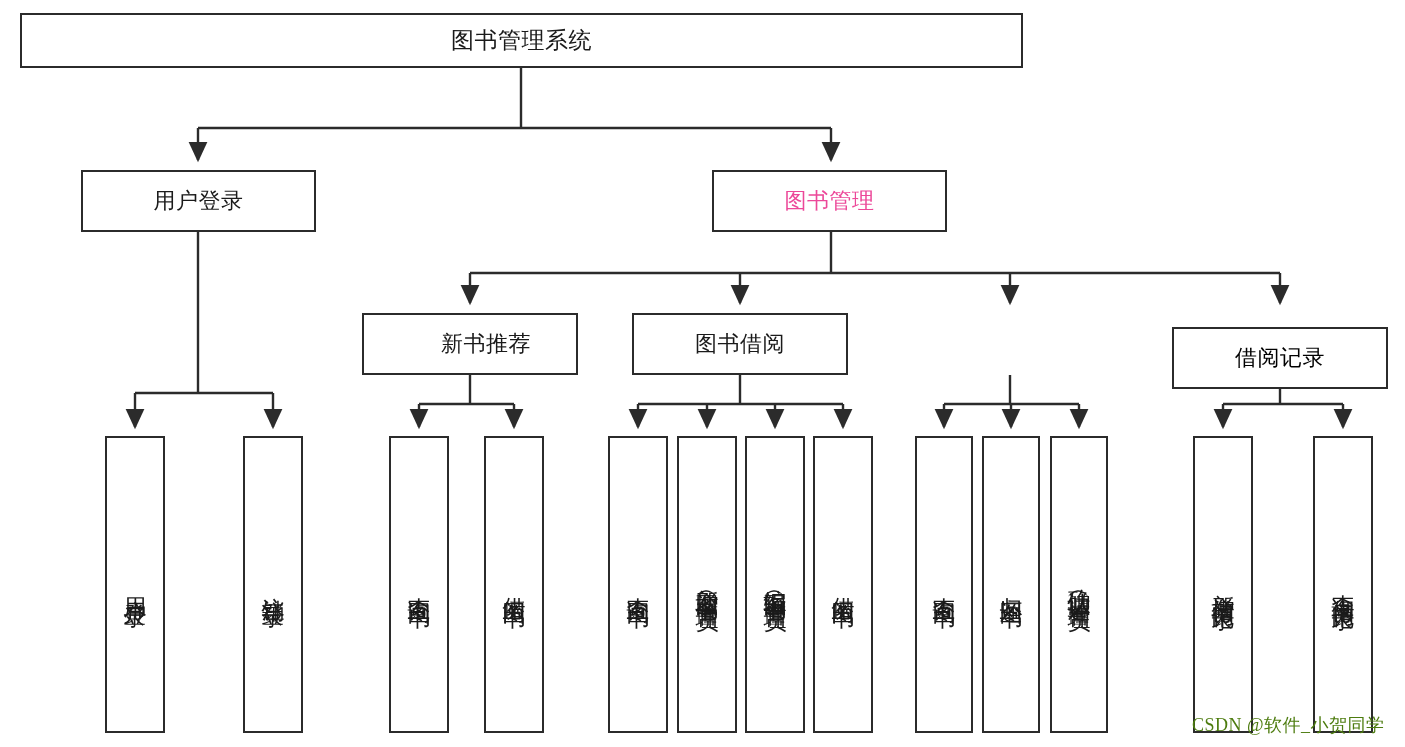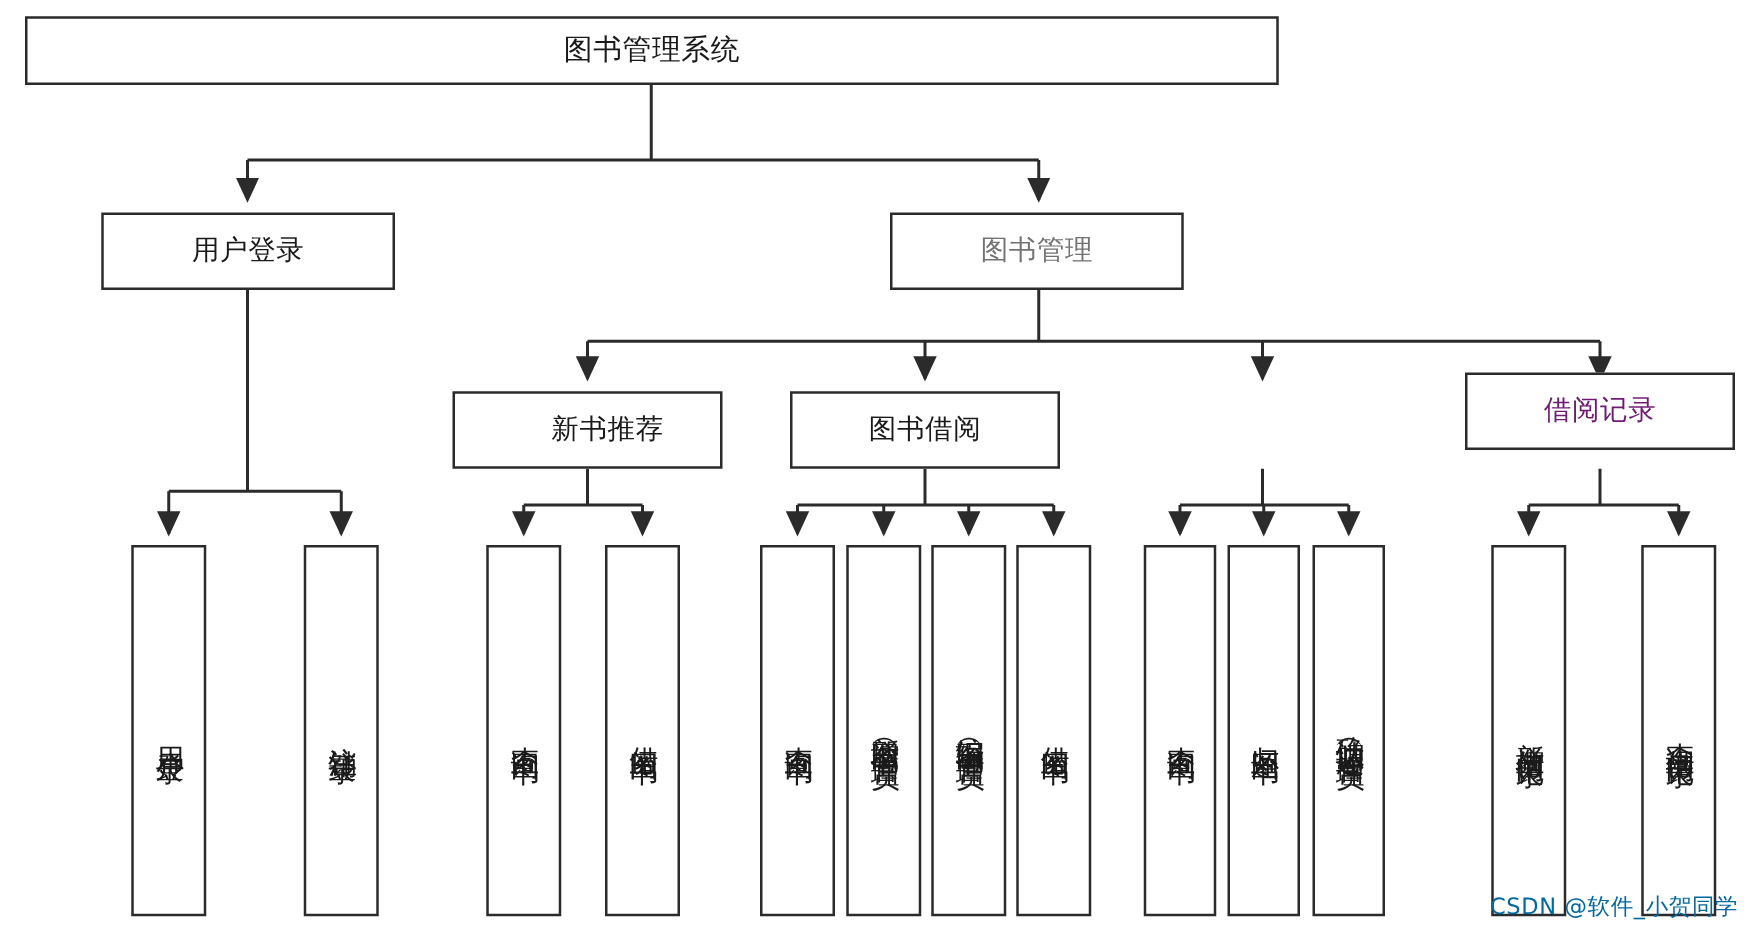"图书管理" div.node { color: #737373 -> #ec4899 }
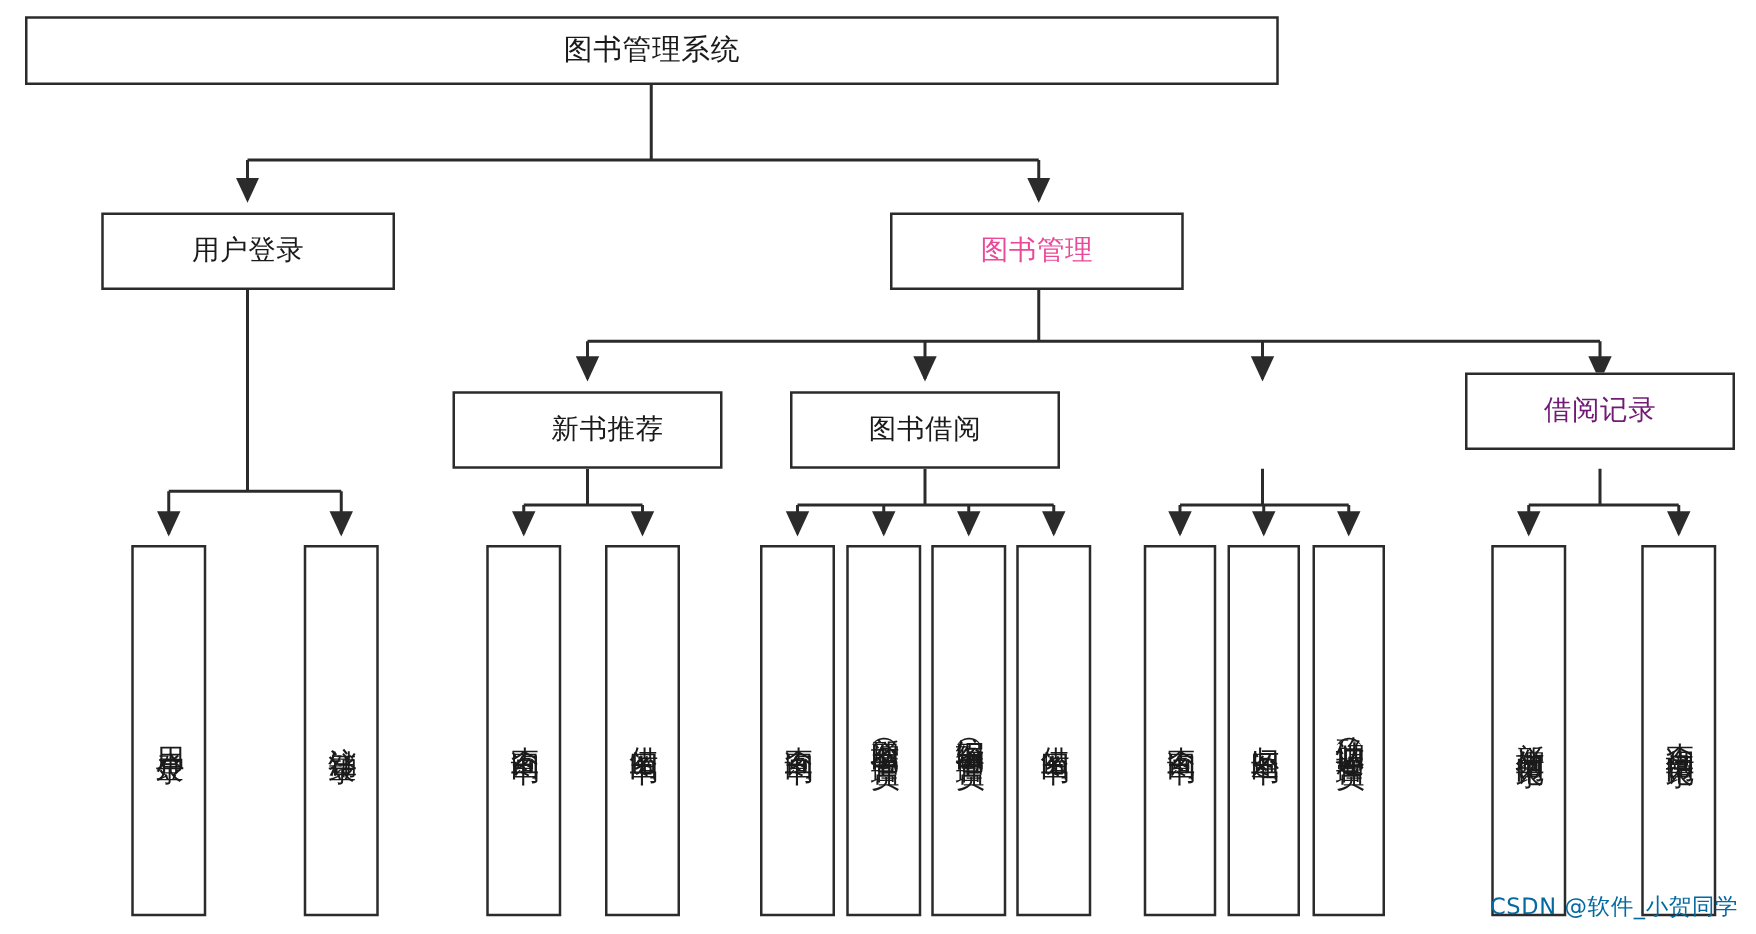"借阅记录" div.node { color: #701a75 -> #000000; top: 298px -> 327px }
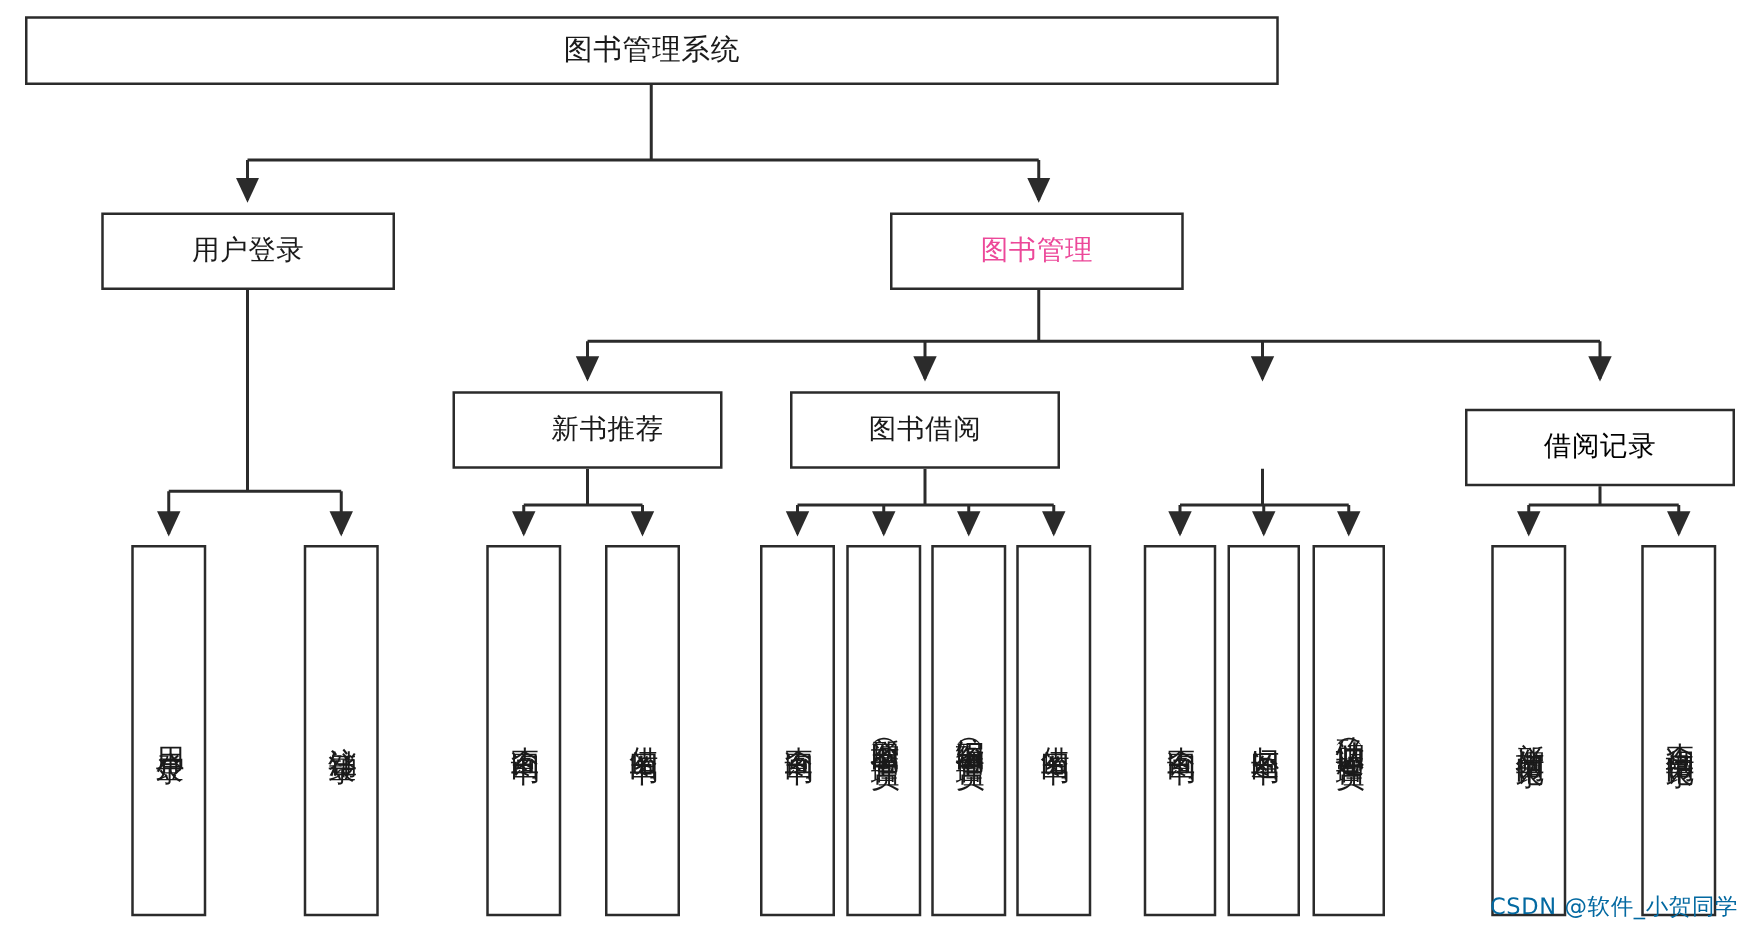"CSDN @软件_小贺同学" div.watermark { color: #0369a1 -> #4d7c0f; font-family: none -> Liberation Serif, serif }
